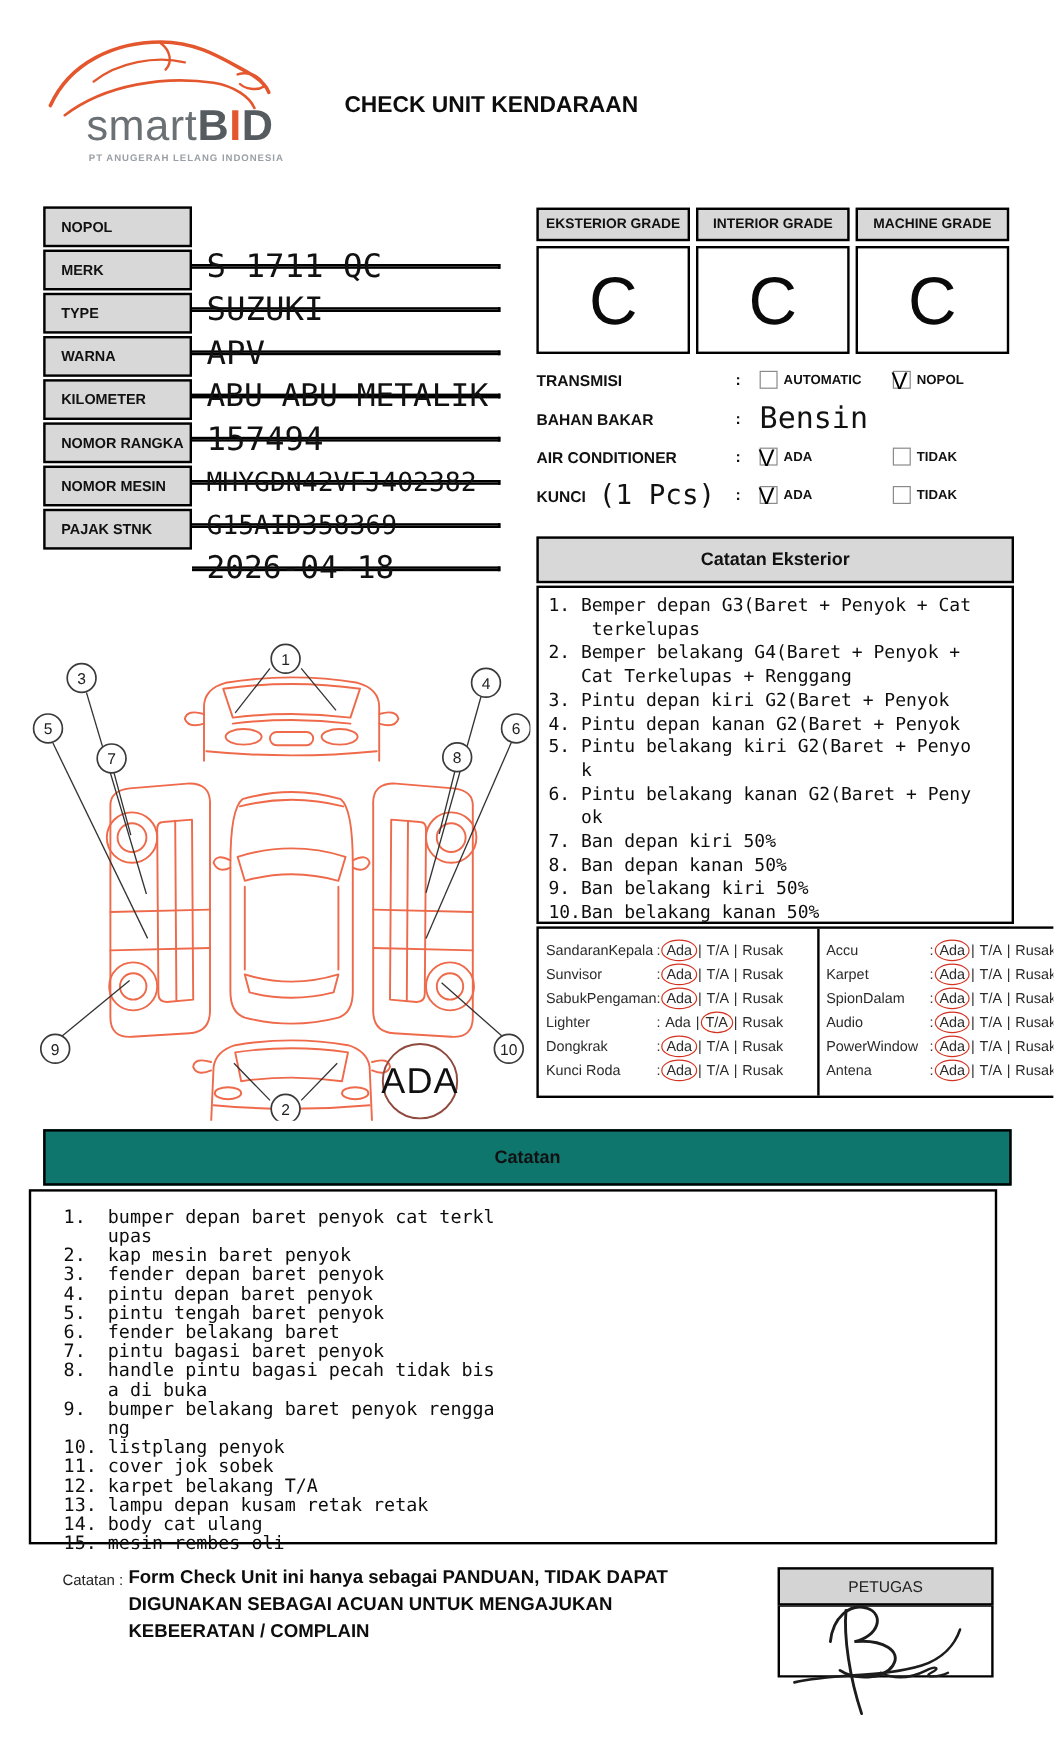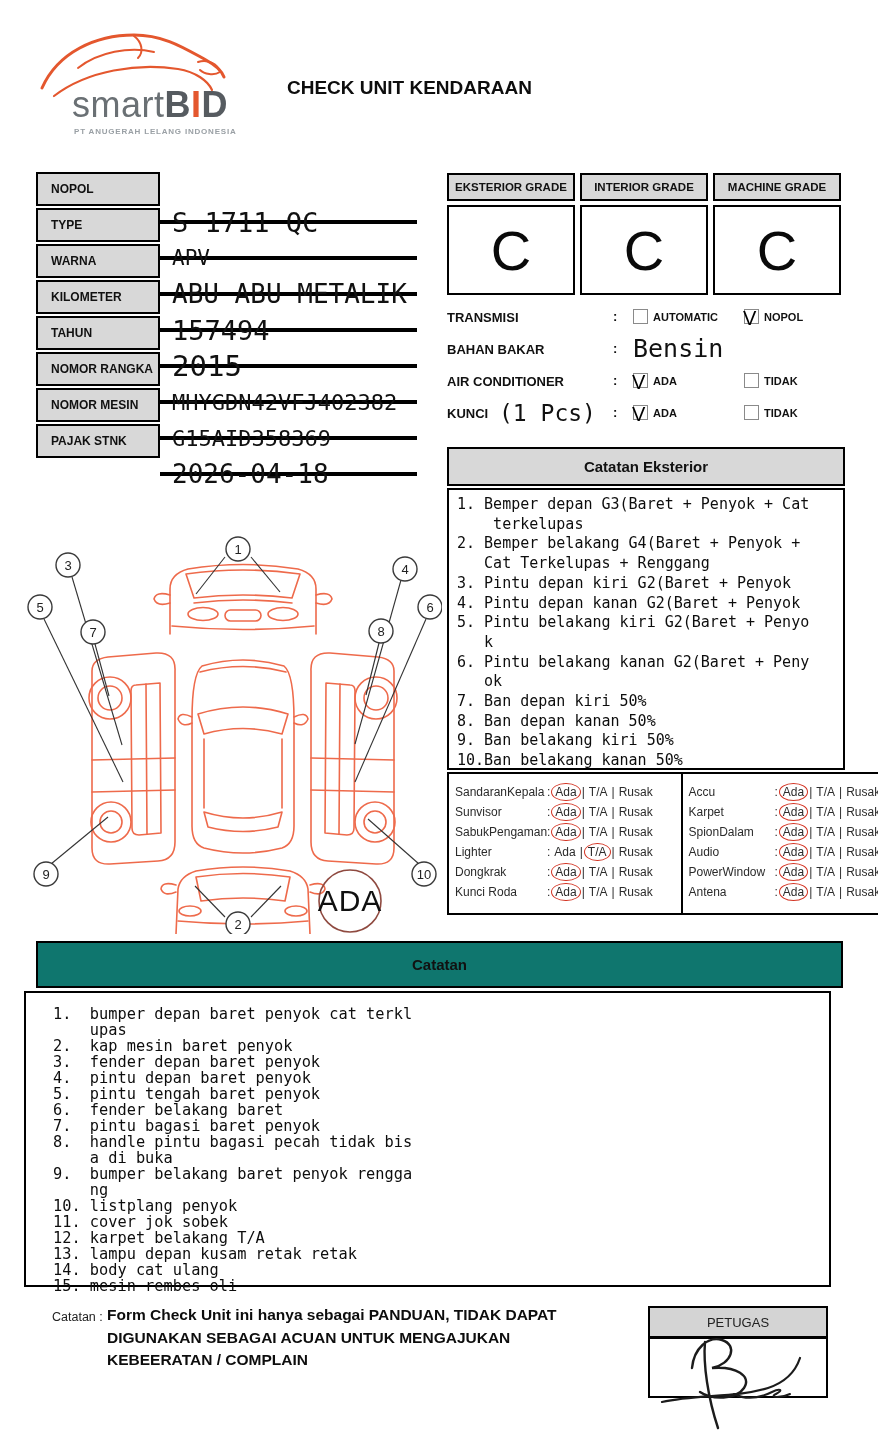"MERK" div.info-row { html: none -> <div> <div>MERK</div> <div>SUZUKI</div> </div> }
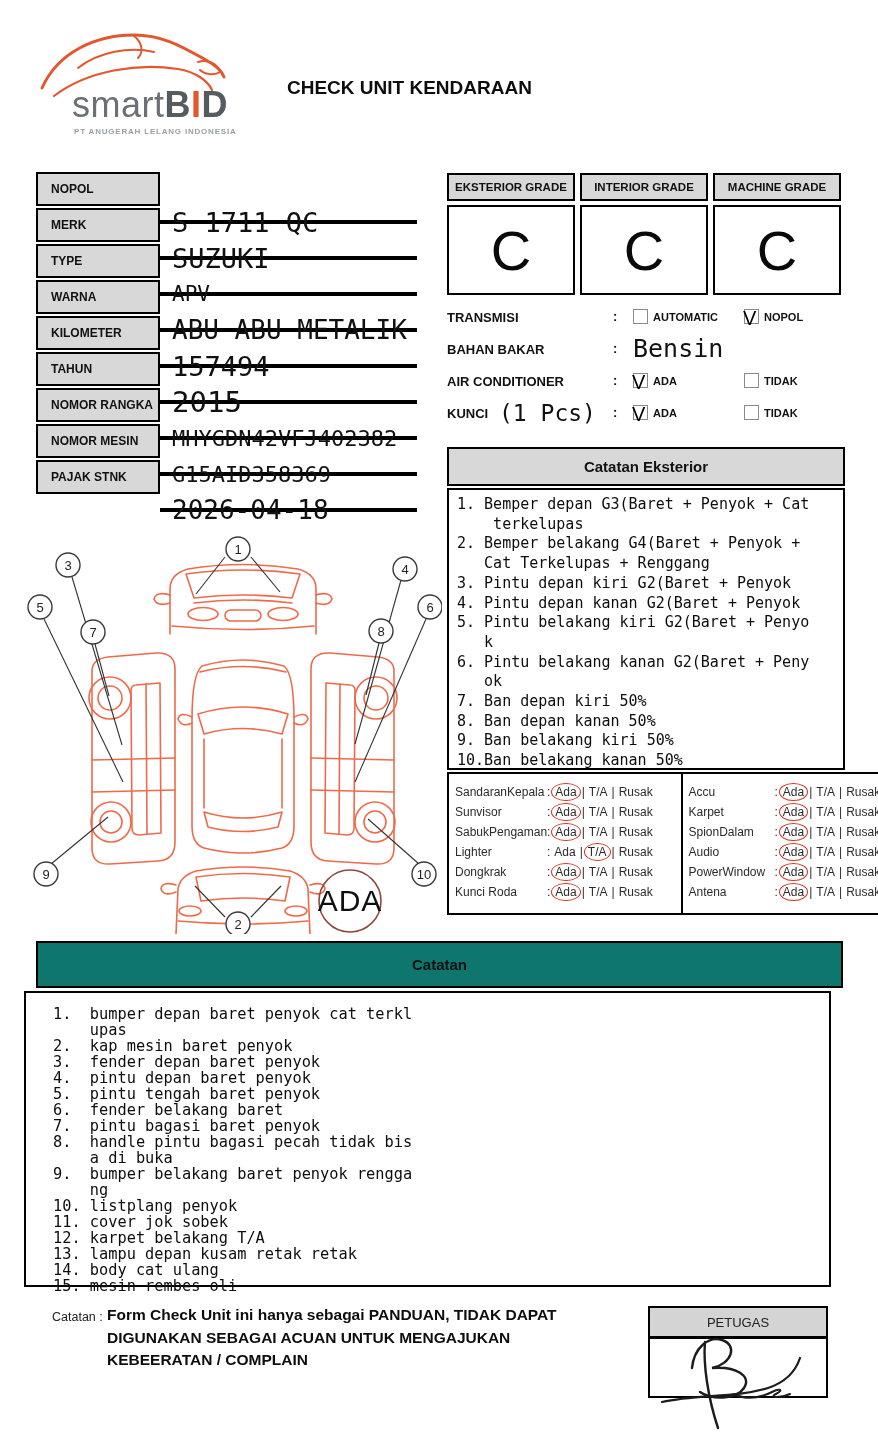"APV" div.info-value { font-size: 21px -> 27px }
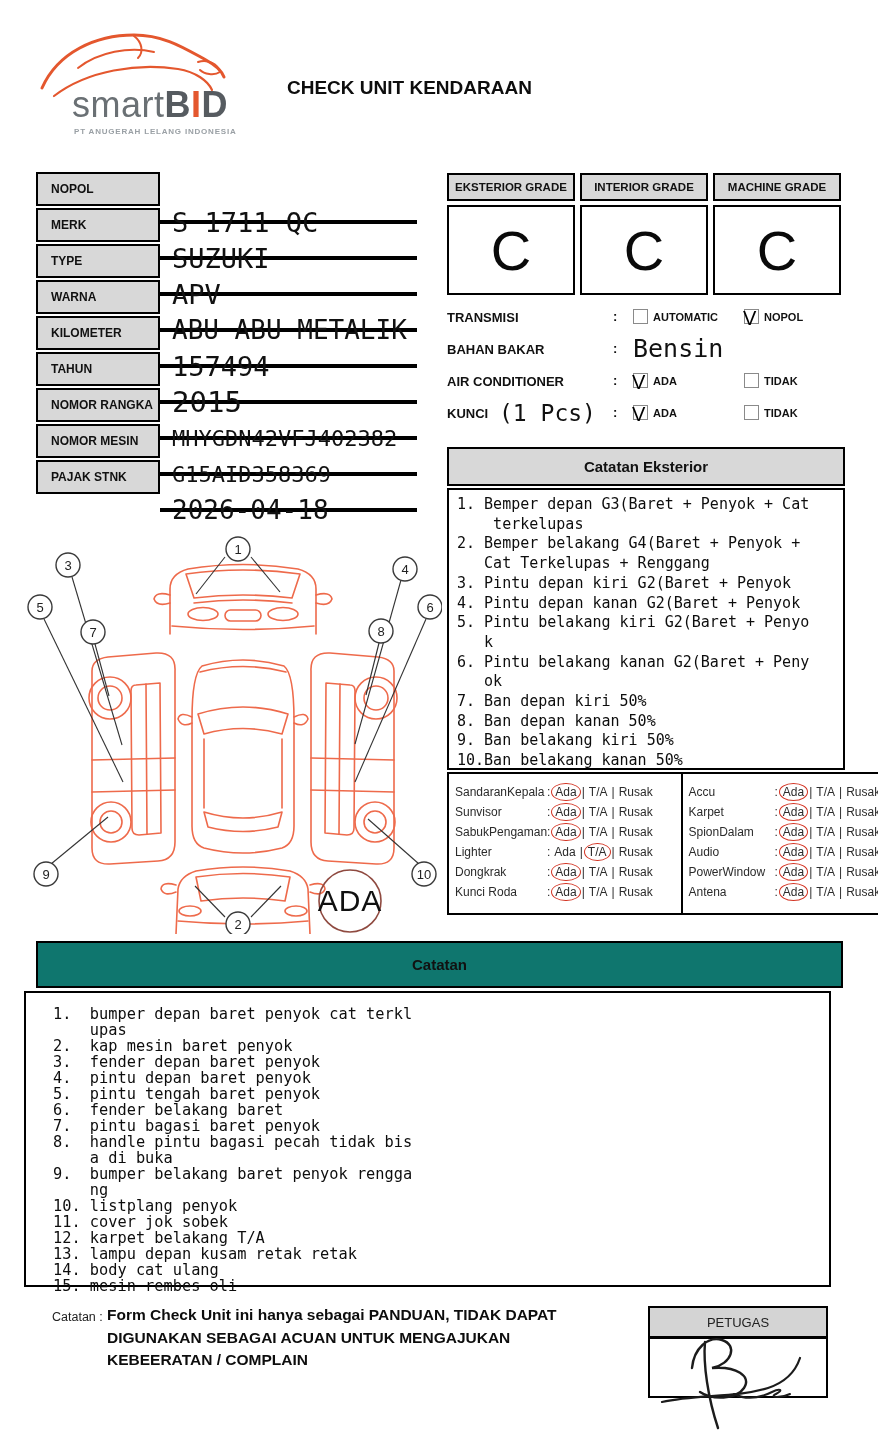"TAHUN" div.info-row { html: <div> <div>TAHUN</div> <div>2015</div> </div> -> none }
